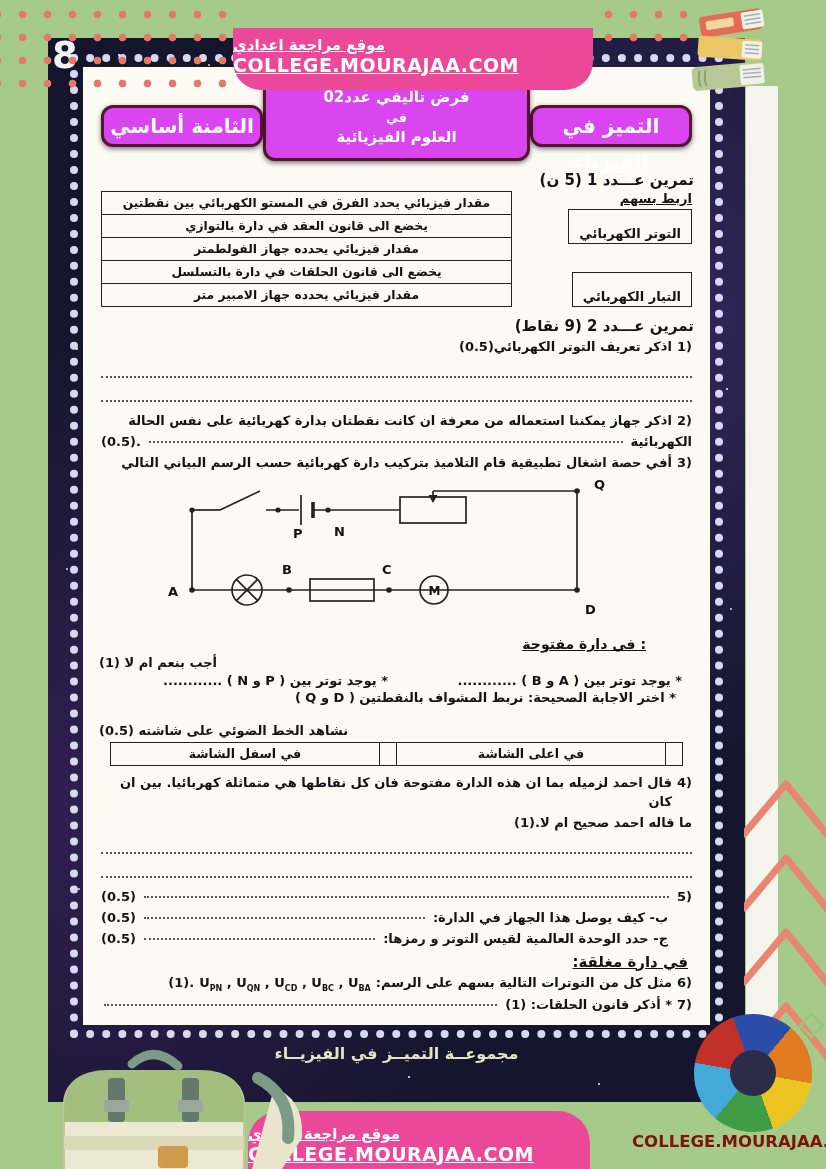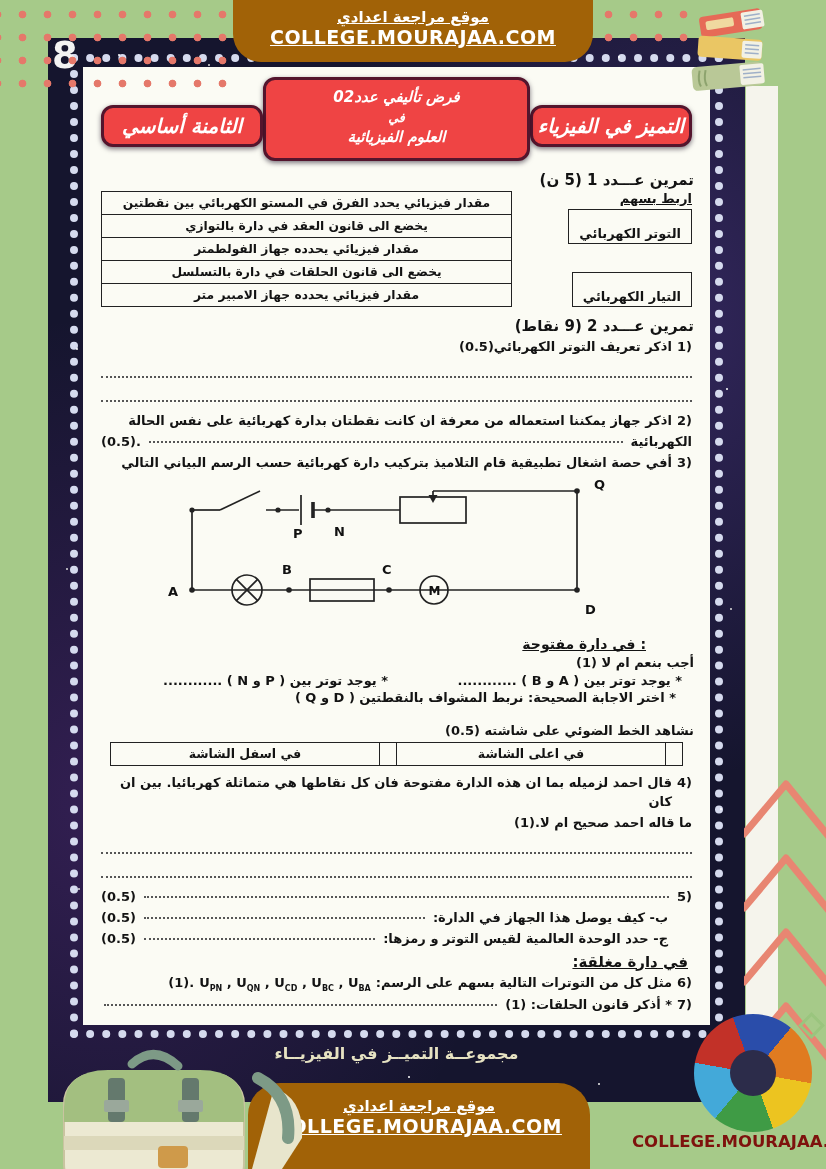"موقع مراجعة اعدادي" .banner { background: #a16207 -> #ec4899; margin-top: none -> 28px; text-align: center -> none }
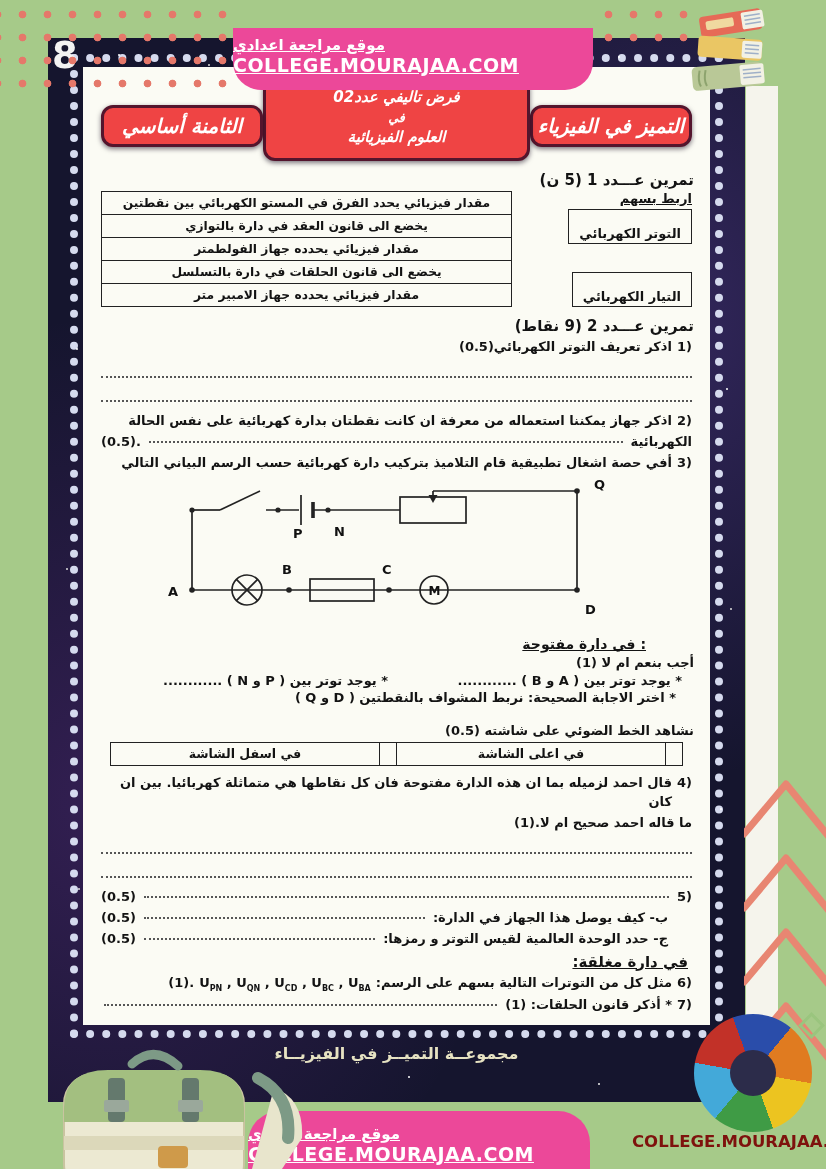"فرض تأليفي عدد02" .badge { background: #ef4444 -> #d946ef; font-style: italic -> none }
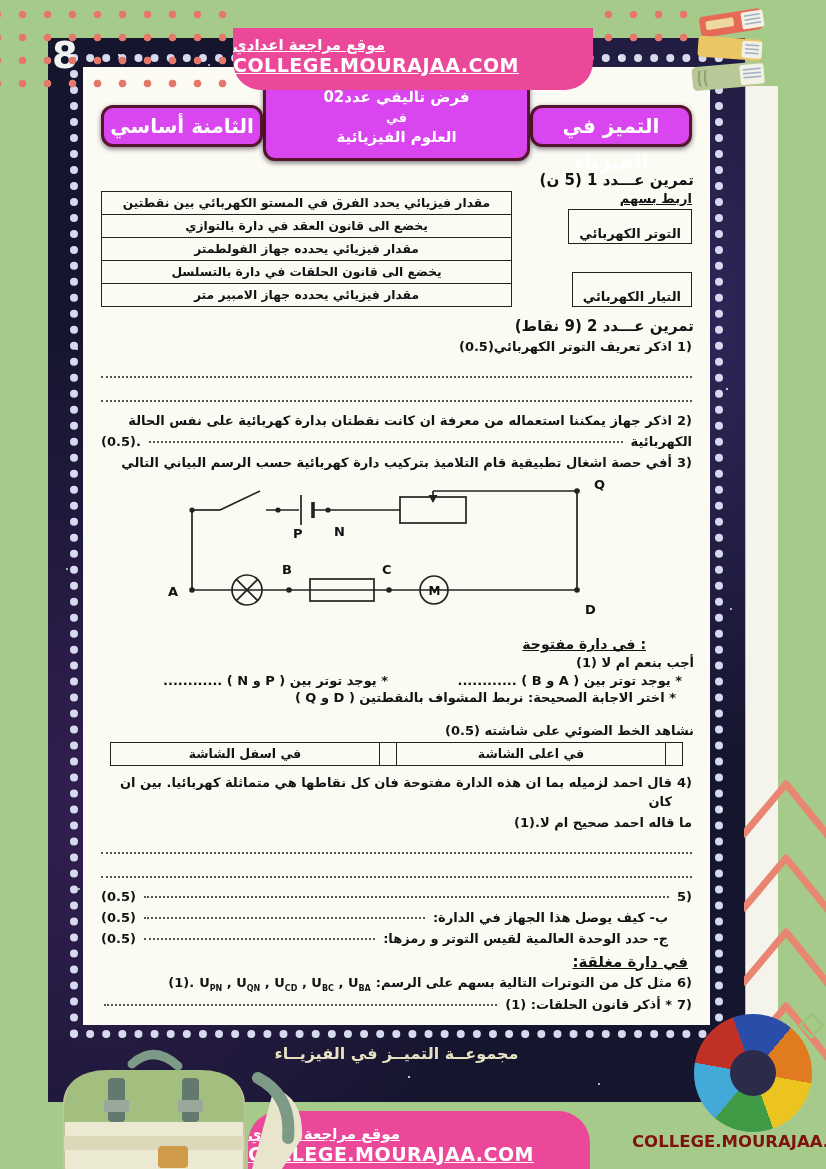"أجب بنعم ام لا (1)" .center { text-align: right -> left }
